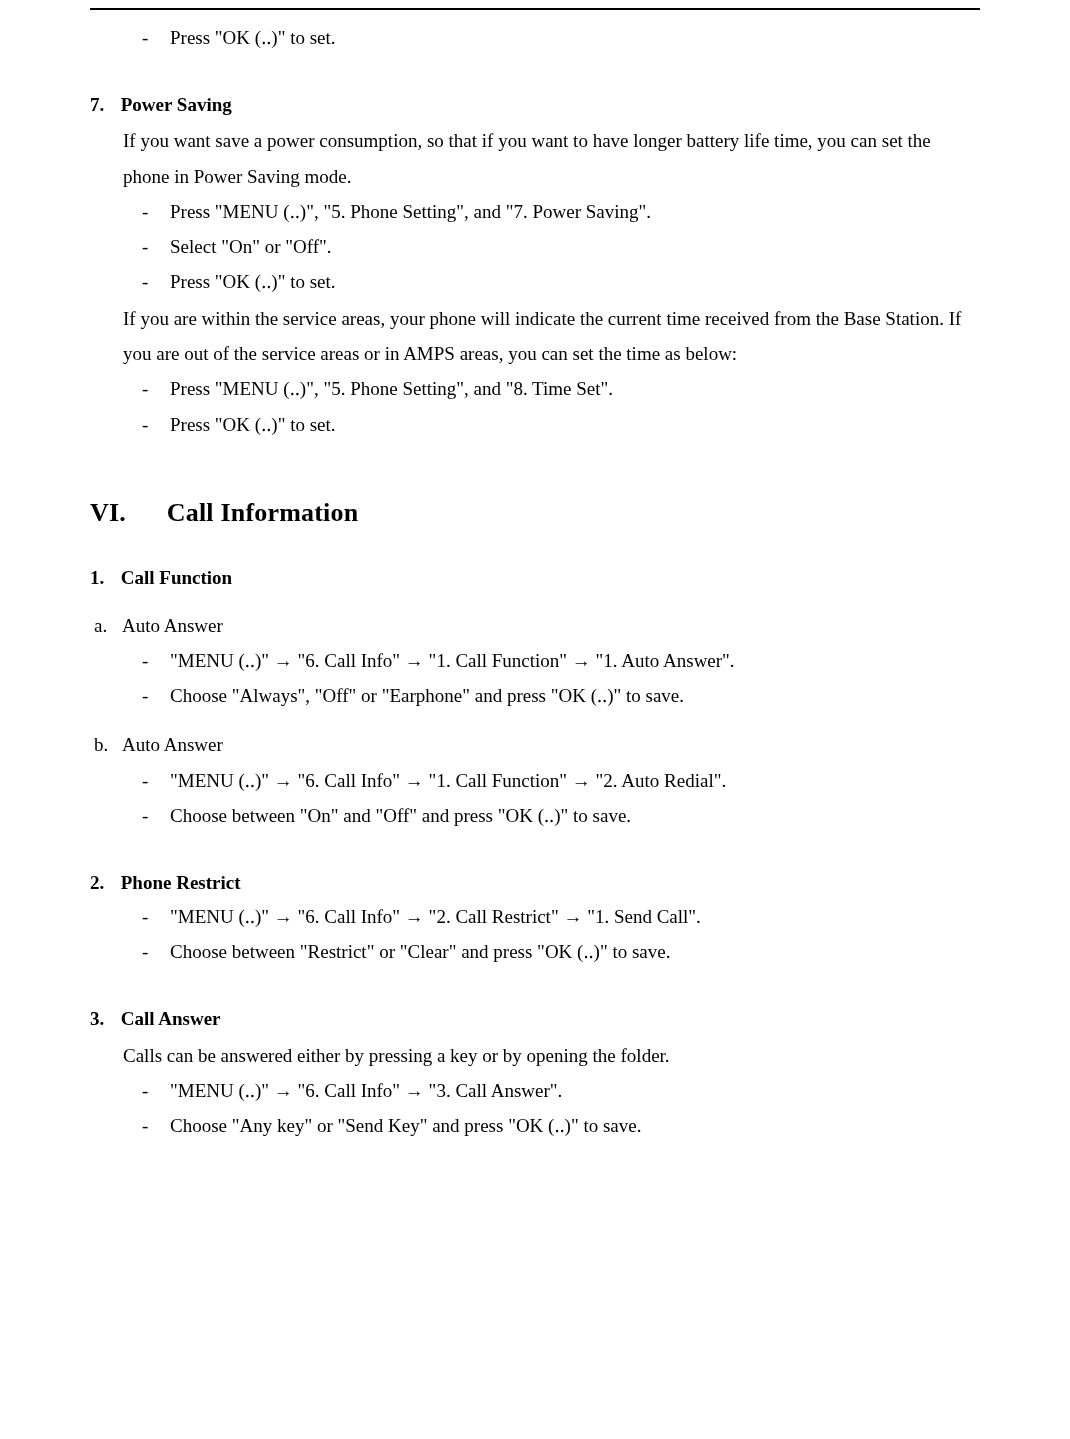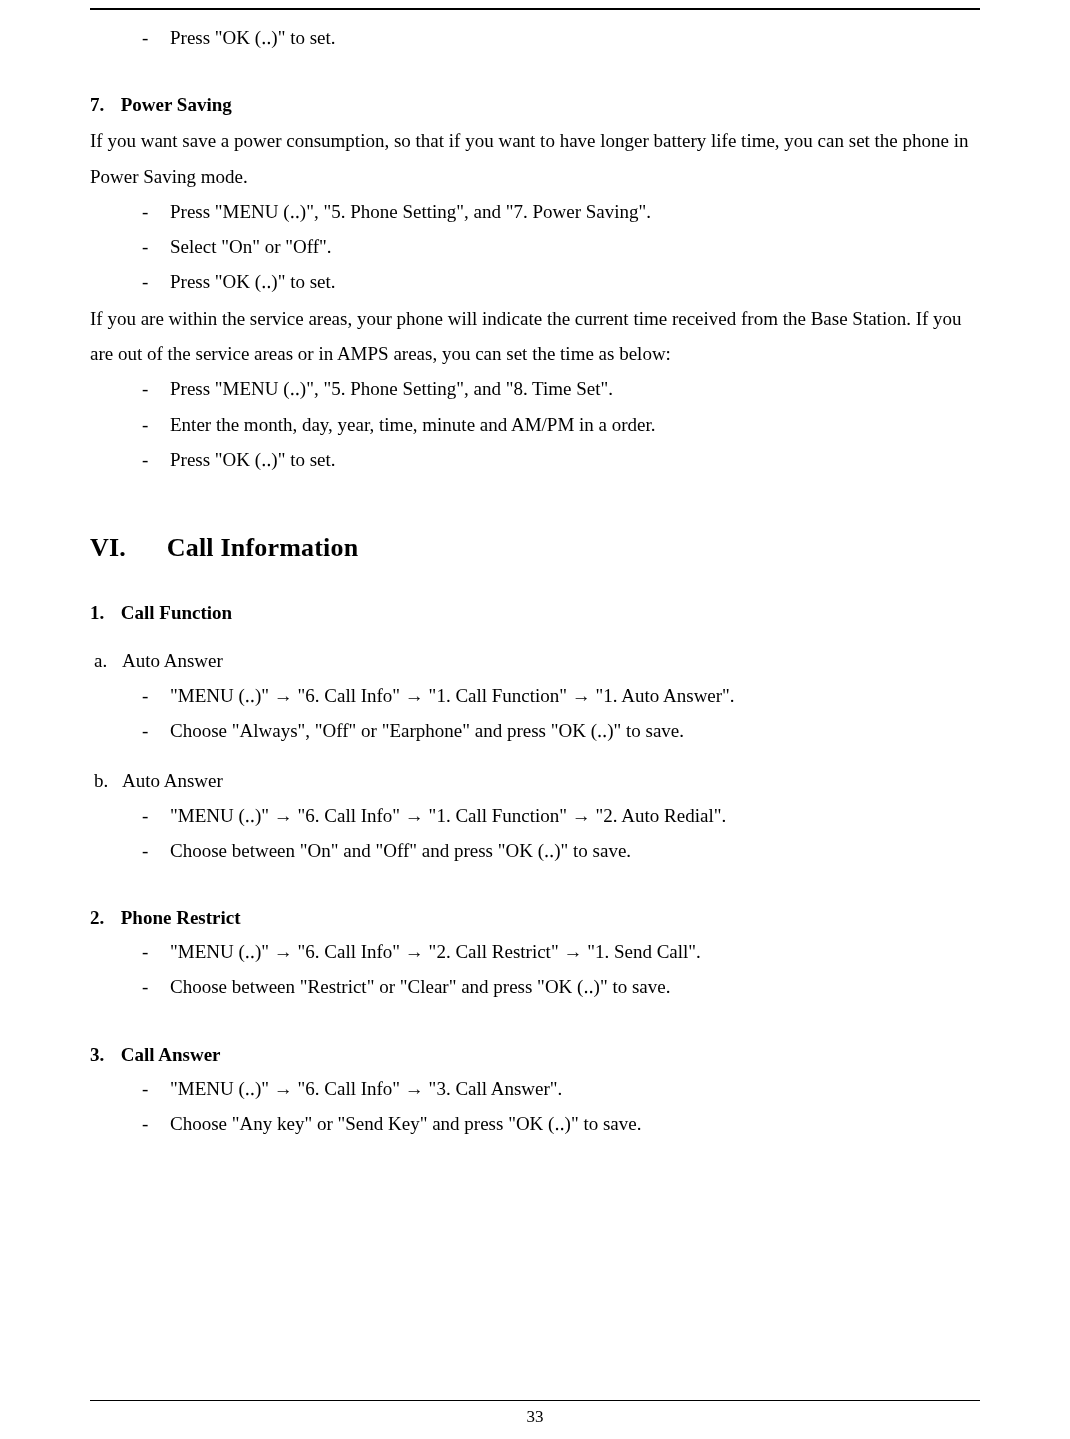"If you want save a" .para { margin-left: none -> 33px }
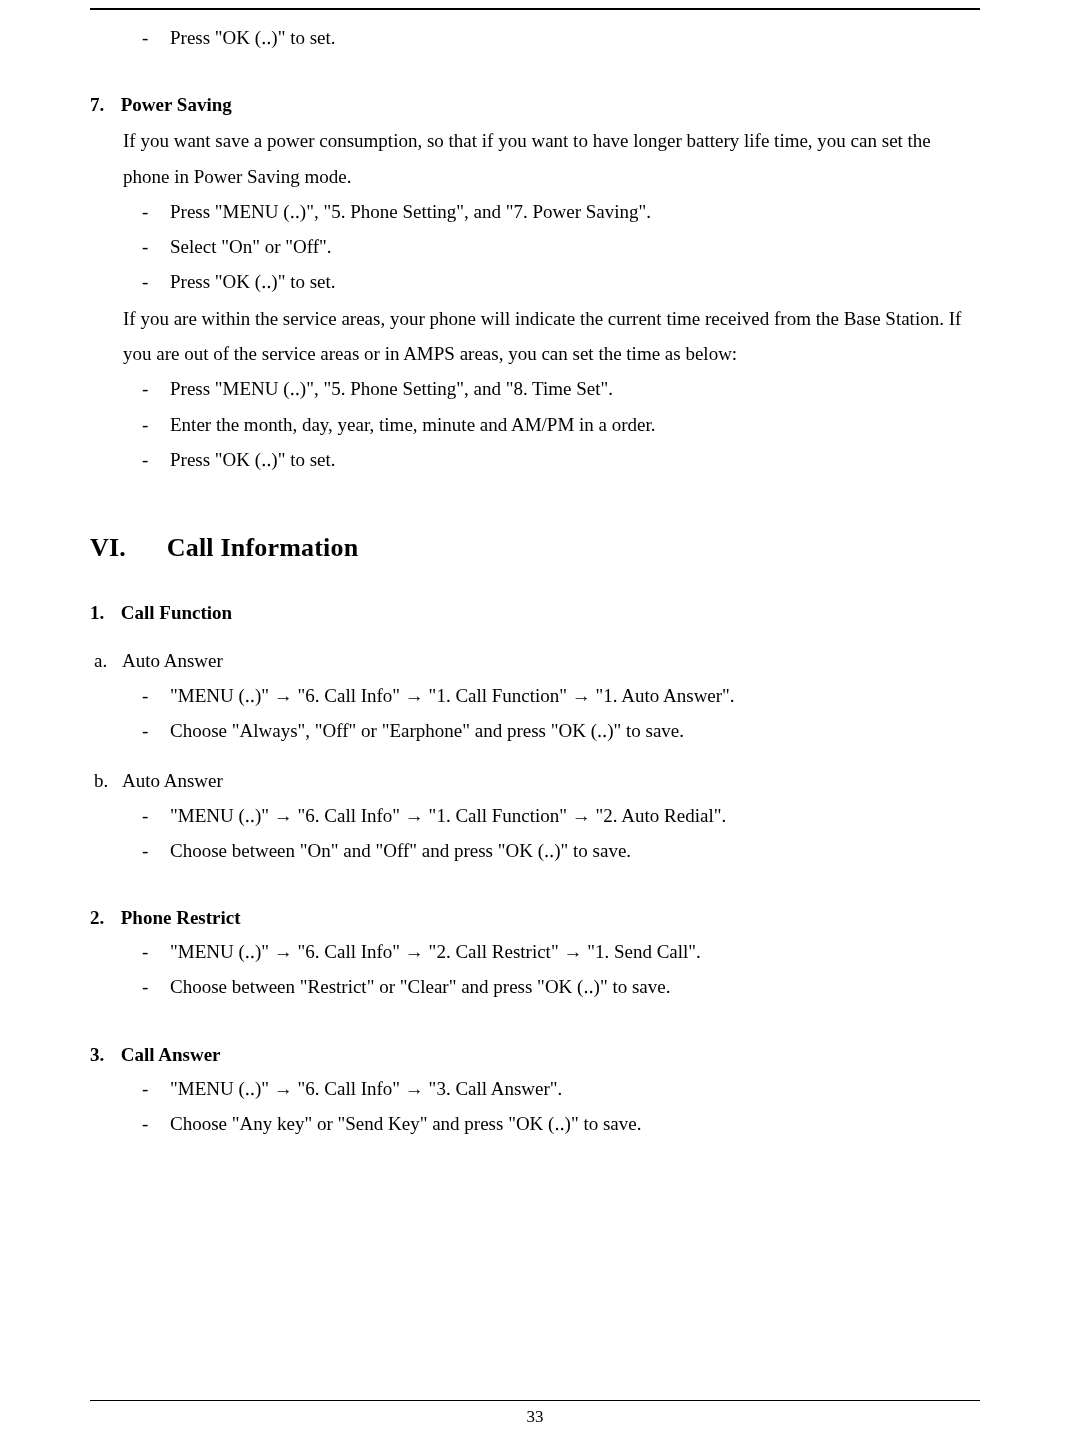"- Enter the month, day," div.sub-bullet { html: <div><span>-</span><span>Enter the month, day, year, time, minute and AM/PM in a order.</span></div> -> none }
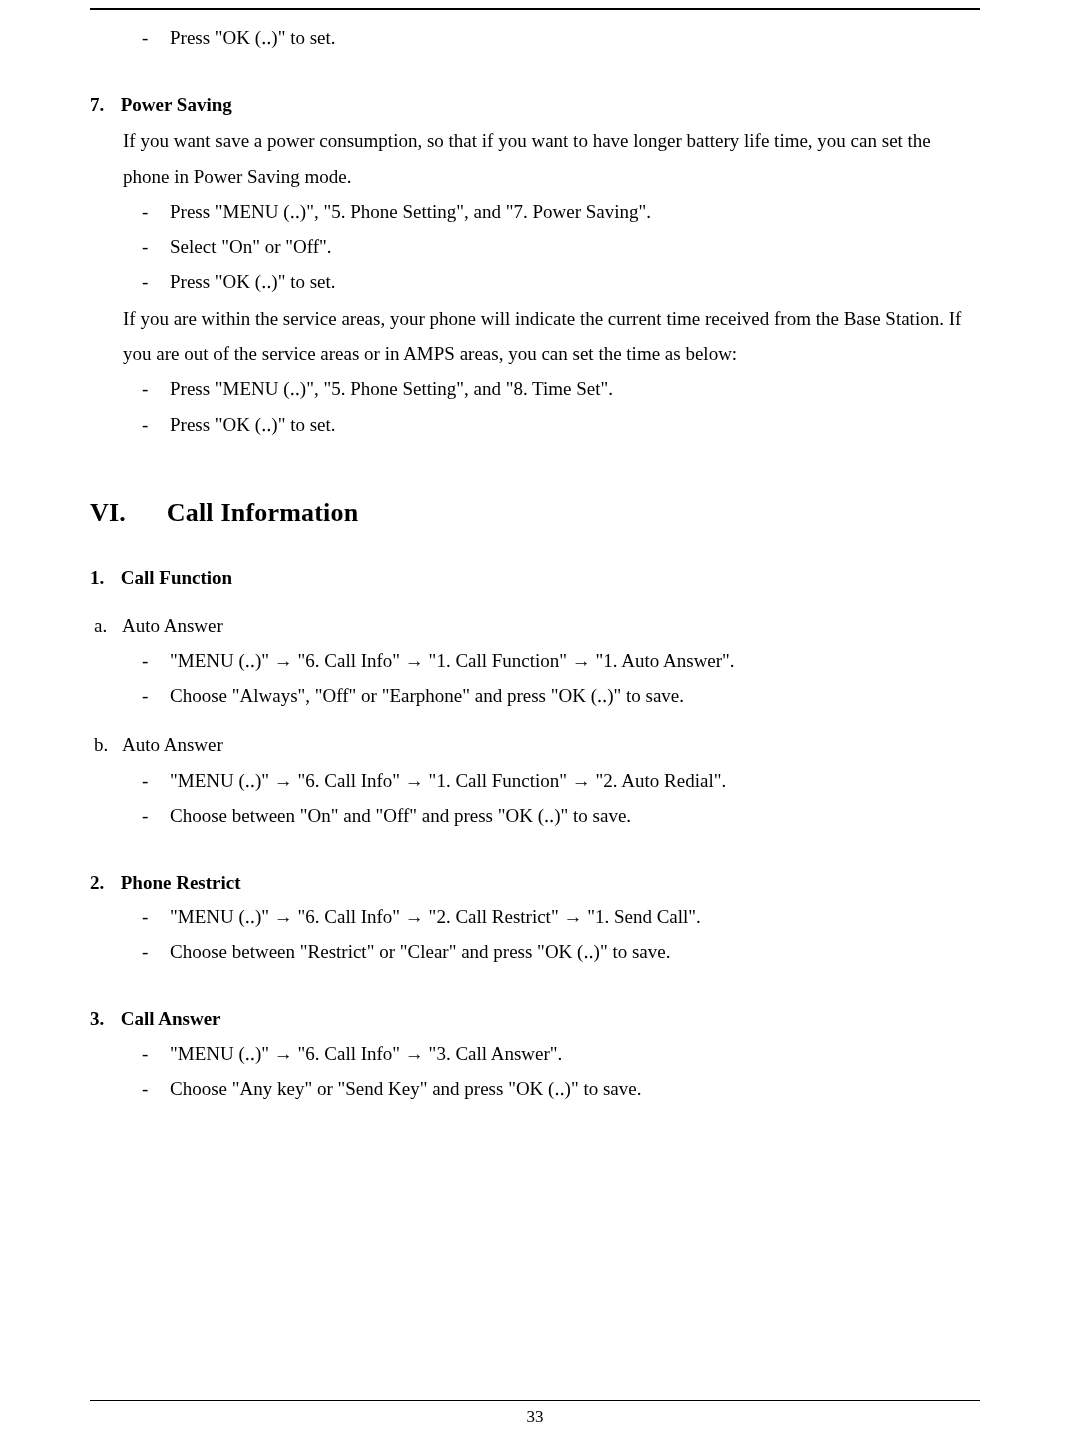"Calls can be answered either" div.para { html: none -> <div>Calls can be answered either by pressing a key or by opening the folder.</div> }
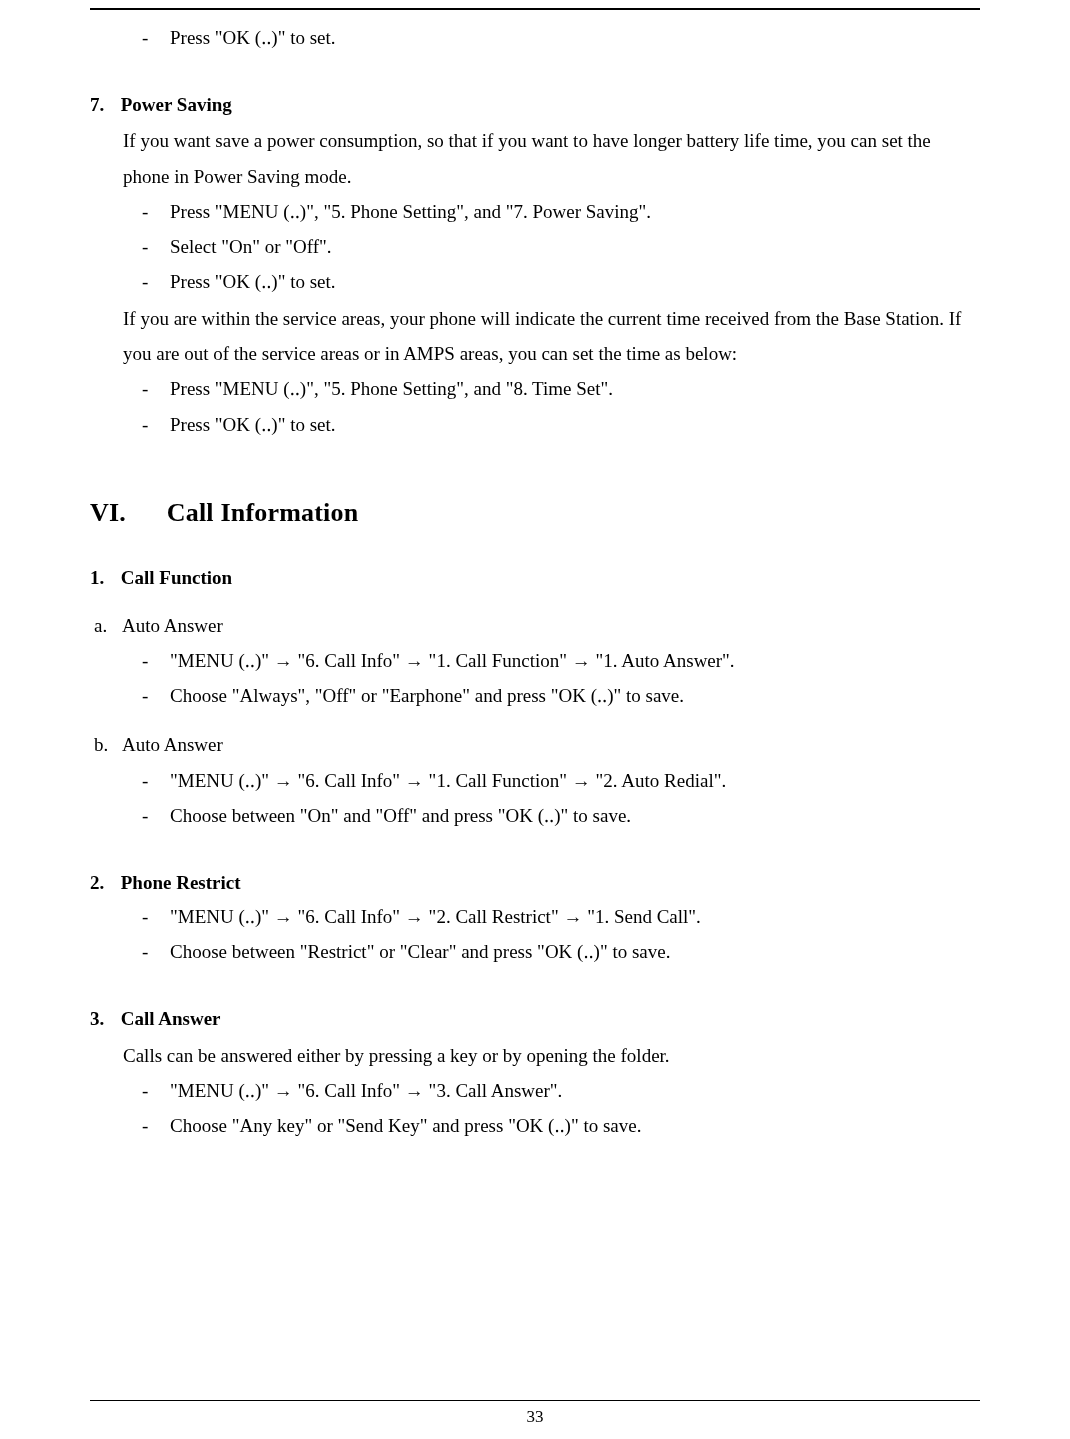"33" div.footer { html: <div> <div></div> <div>33</div> </div> -> none }
